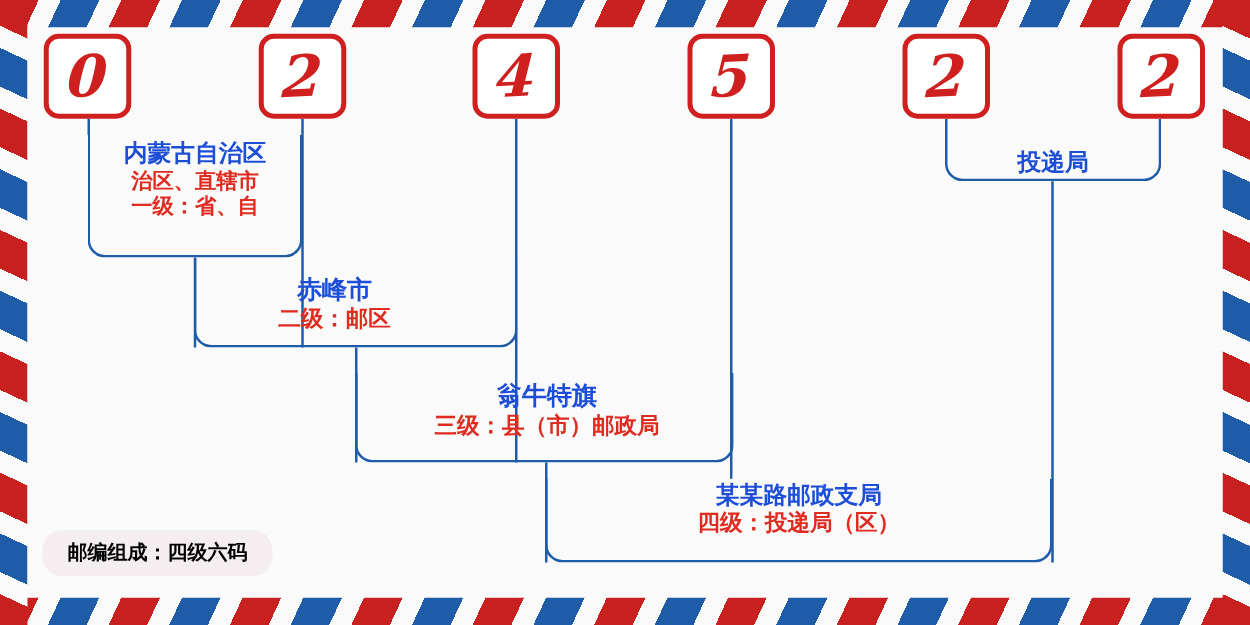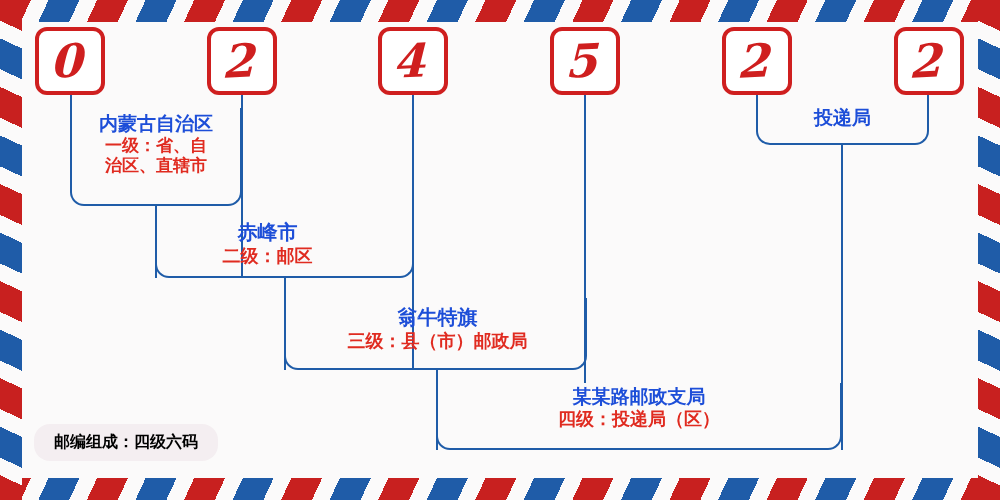"投递局" div.label-block { top: 107px -> 120px }
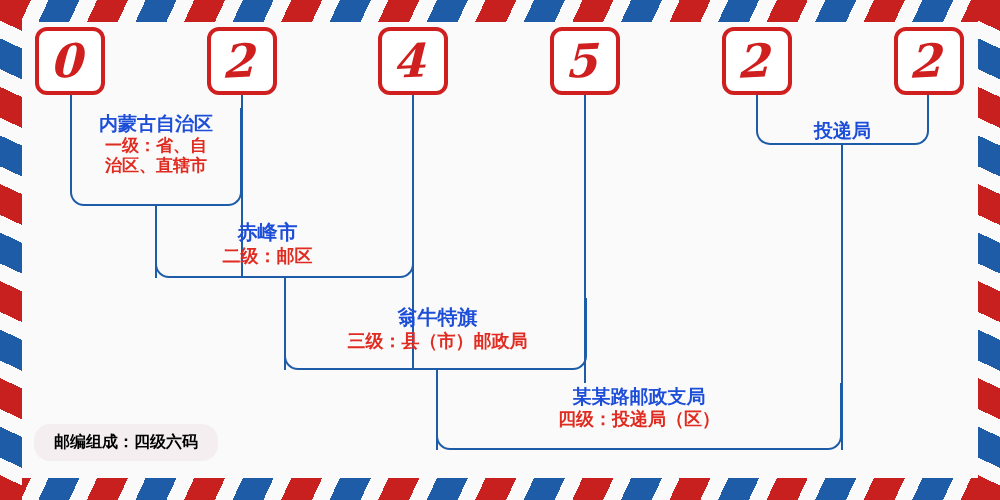"一级：省、自" div.lbl-level { order: before "治区、直辖市" -> after "治区、直辖市" }
